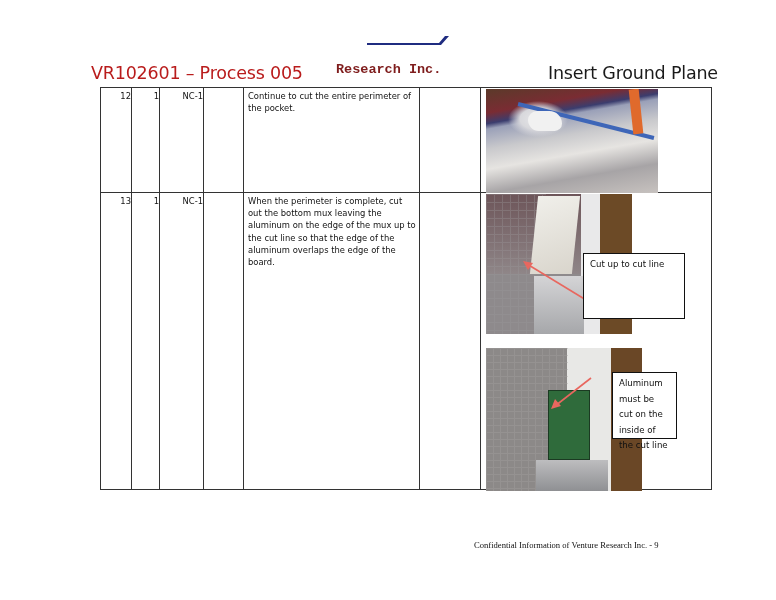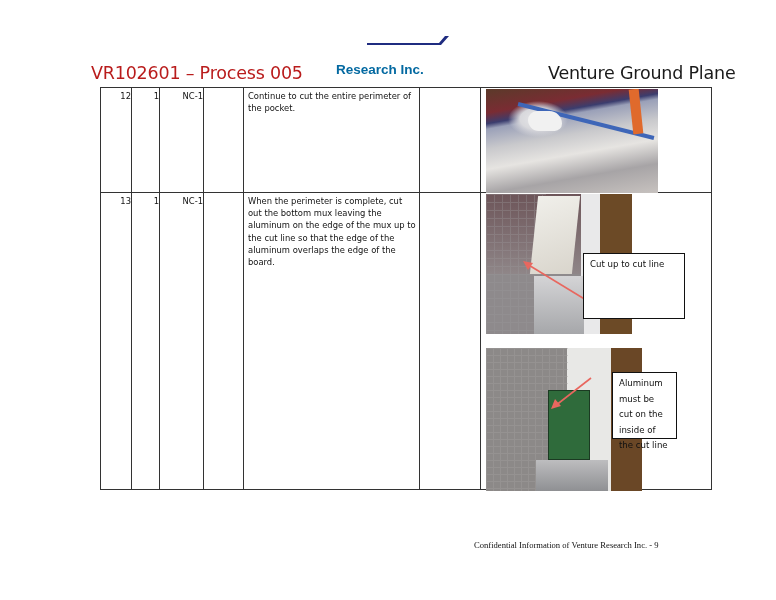"Research Inc." .logo-research { color: #0369a1 -> #7f1d1d; font-family: Liberation Sans, sans-serif -> Liberation Mono, monospace }
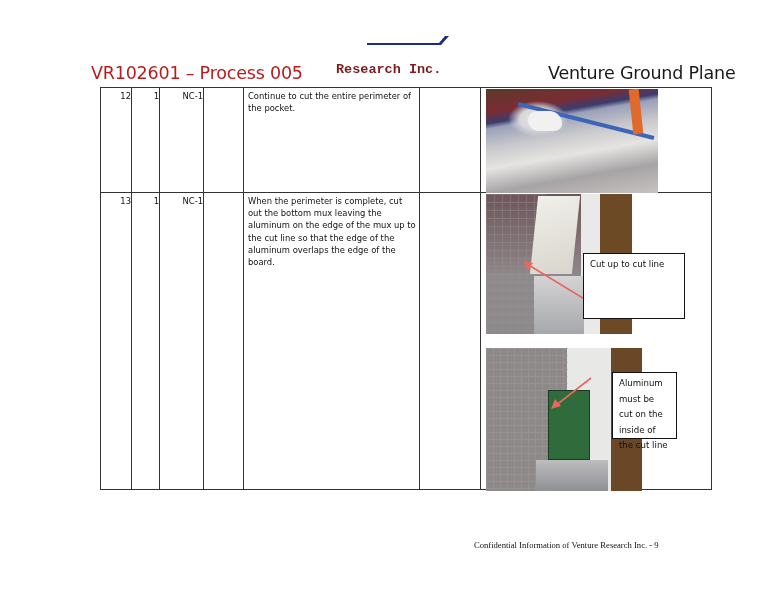"Venture Ground Plane" div.doc-title-right { text: Venture -> Insert }
